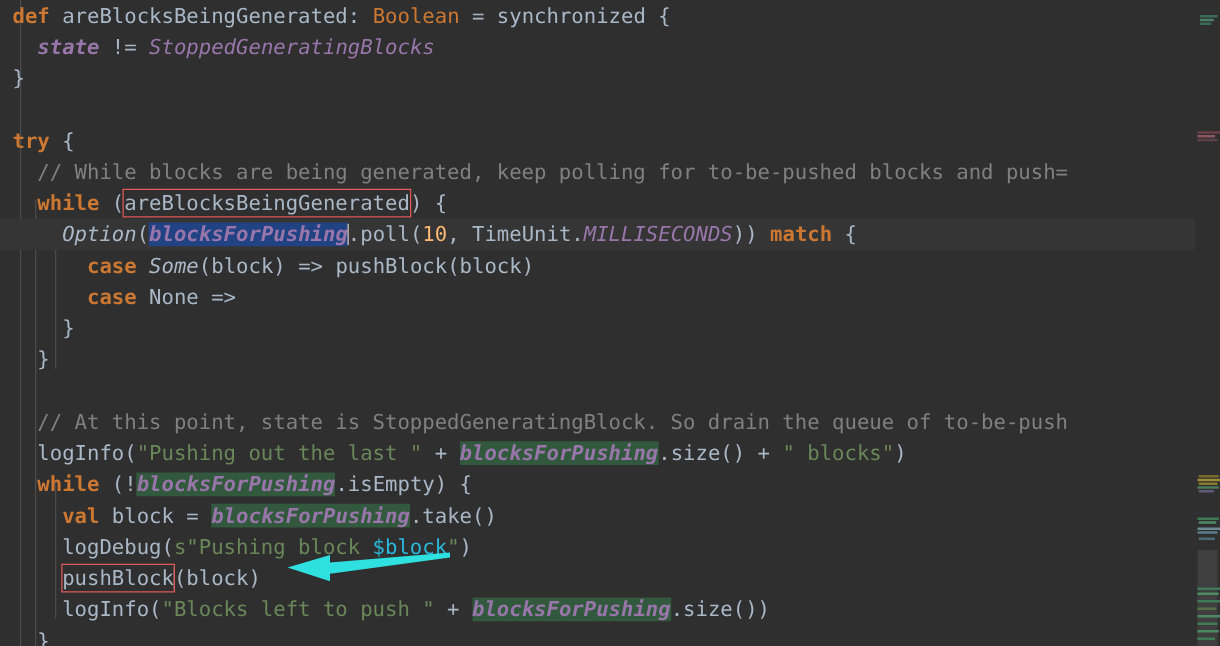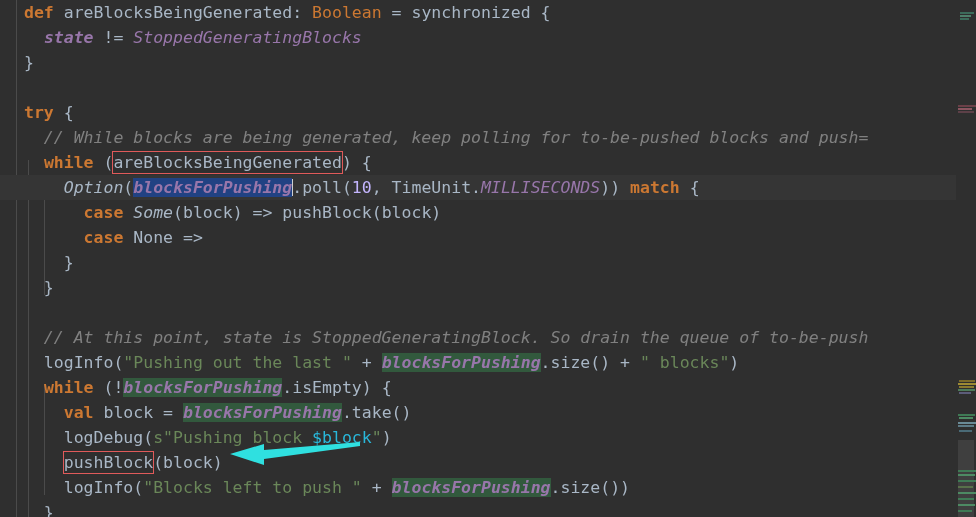"def areBlocksBeingGenerated: Boolean =" .line { padding-left: 24px -> 10px }
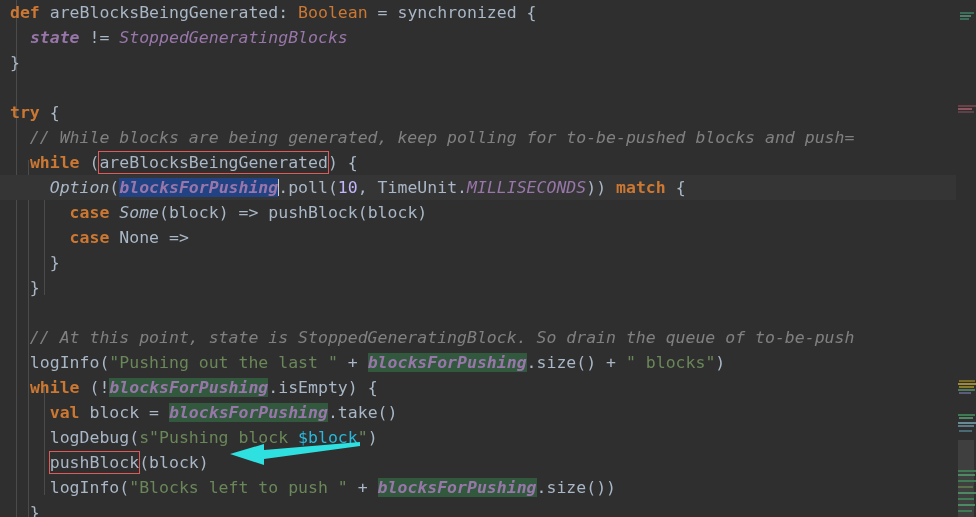"// While blocks are being" .cmt { font-style: italic -> none }
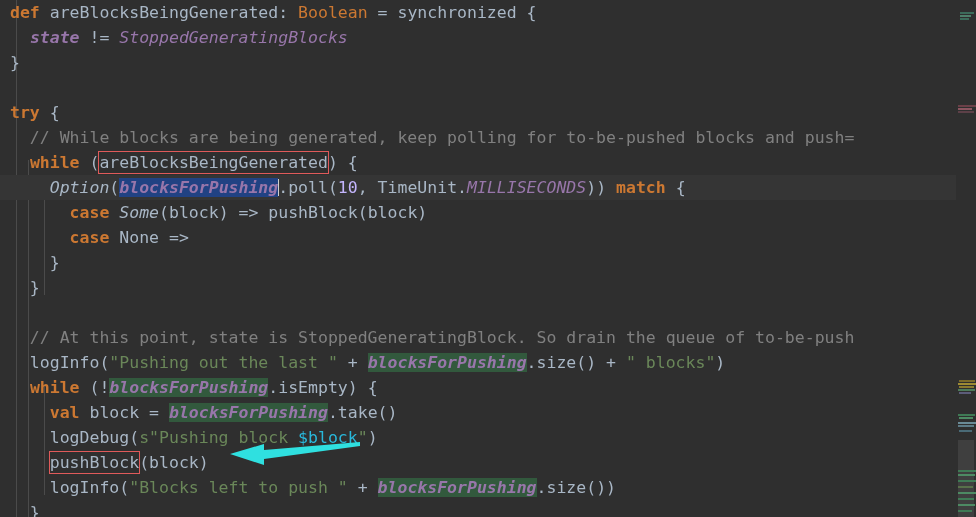"10" .num { color: #c4b5fd -> #fdba74 }
